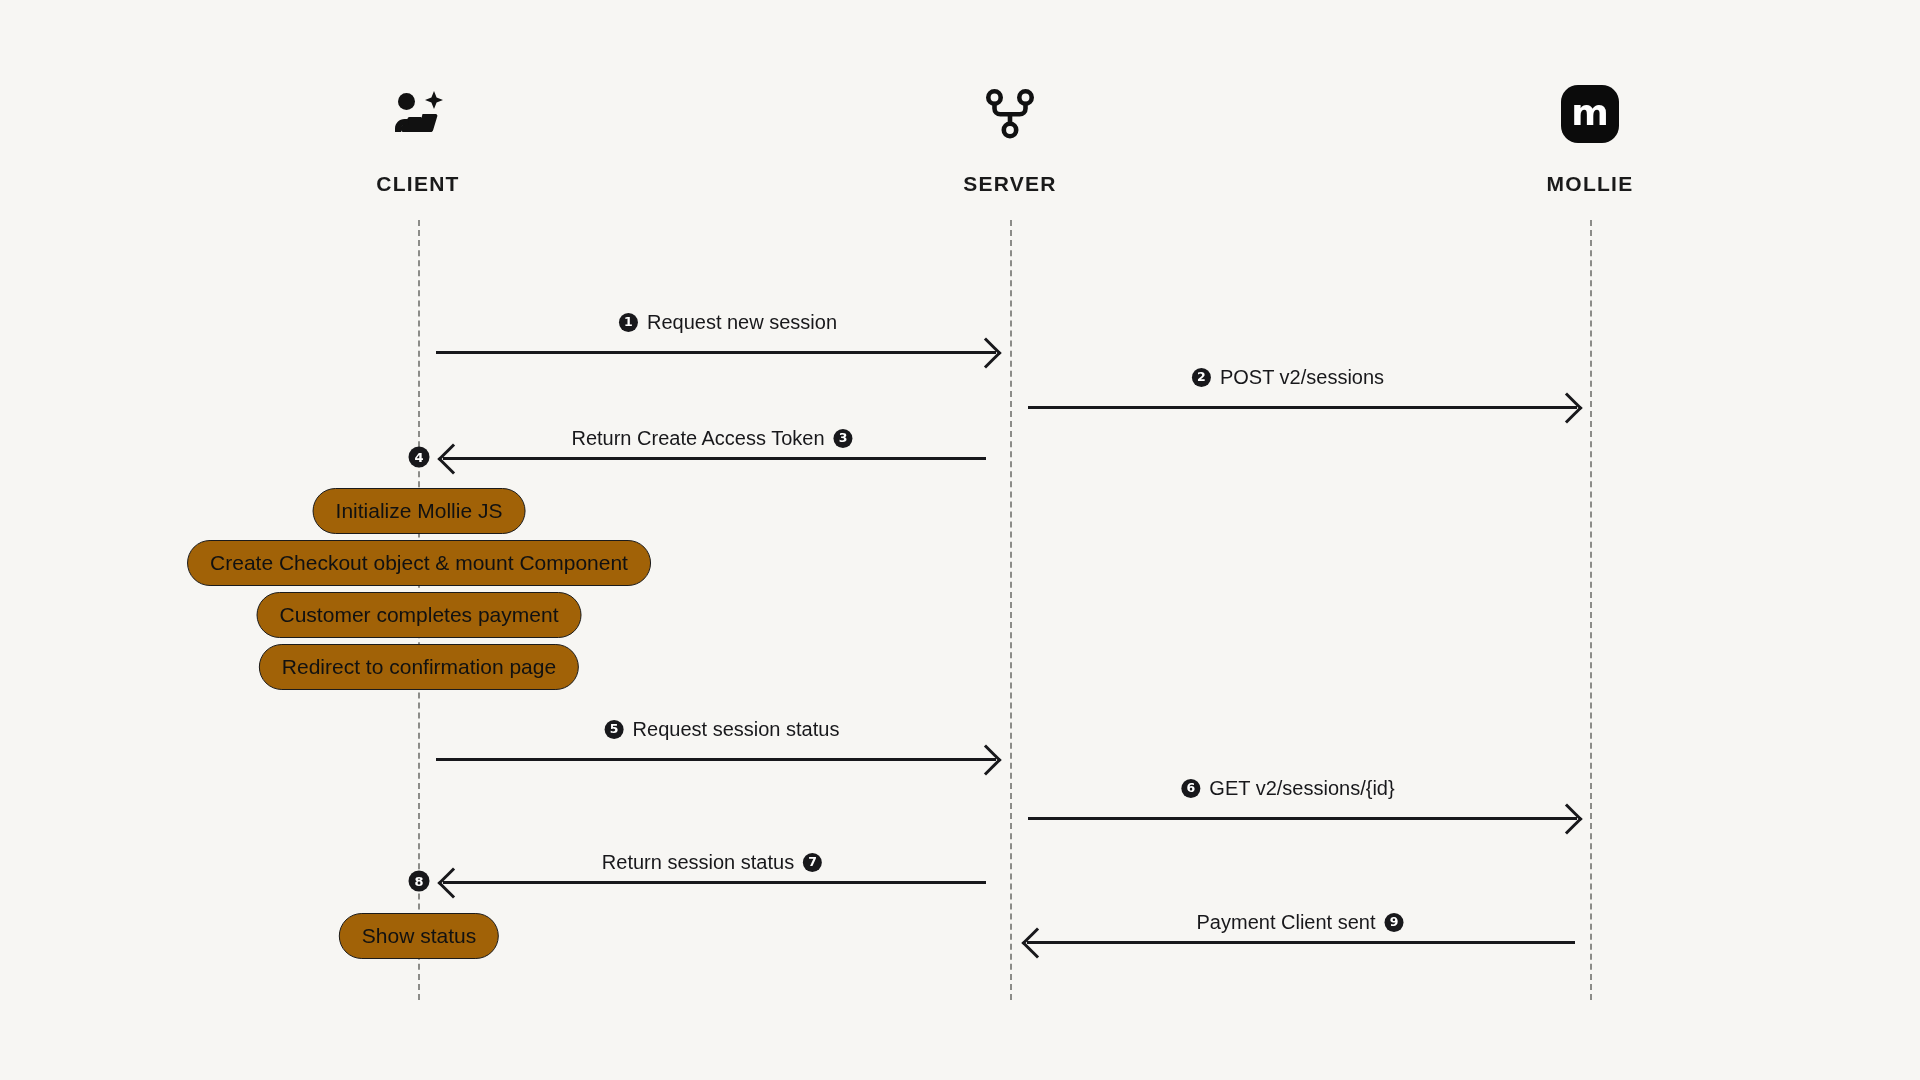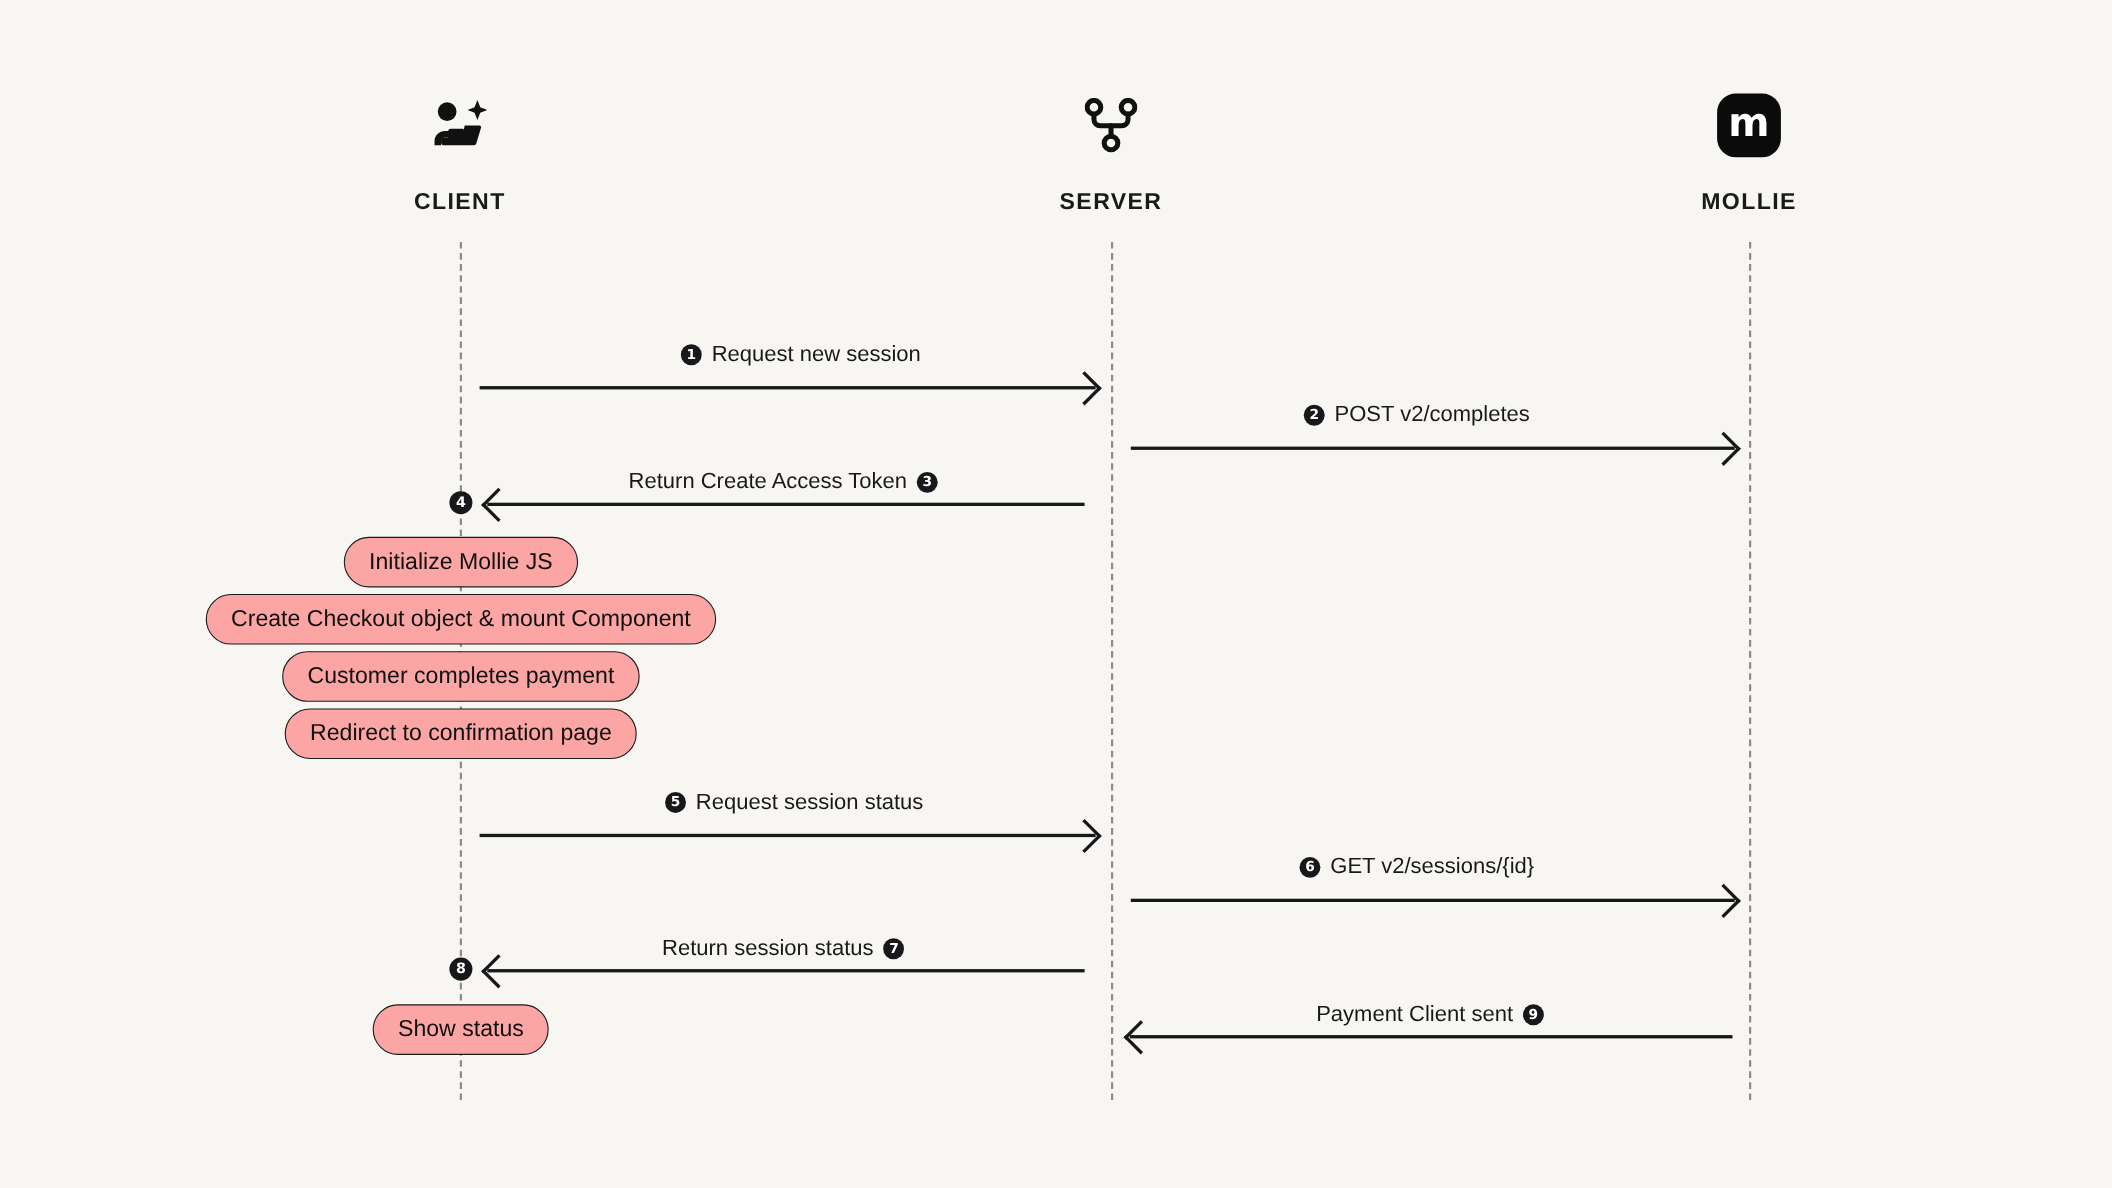"POST v2/completes" span.txt { text: v2/completes -> v2/sessions }
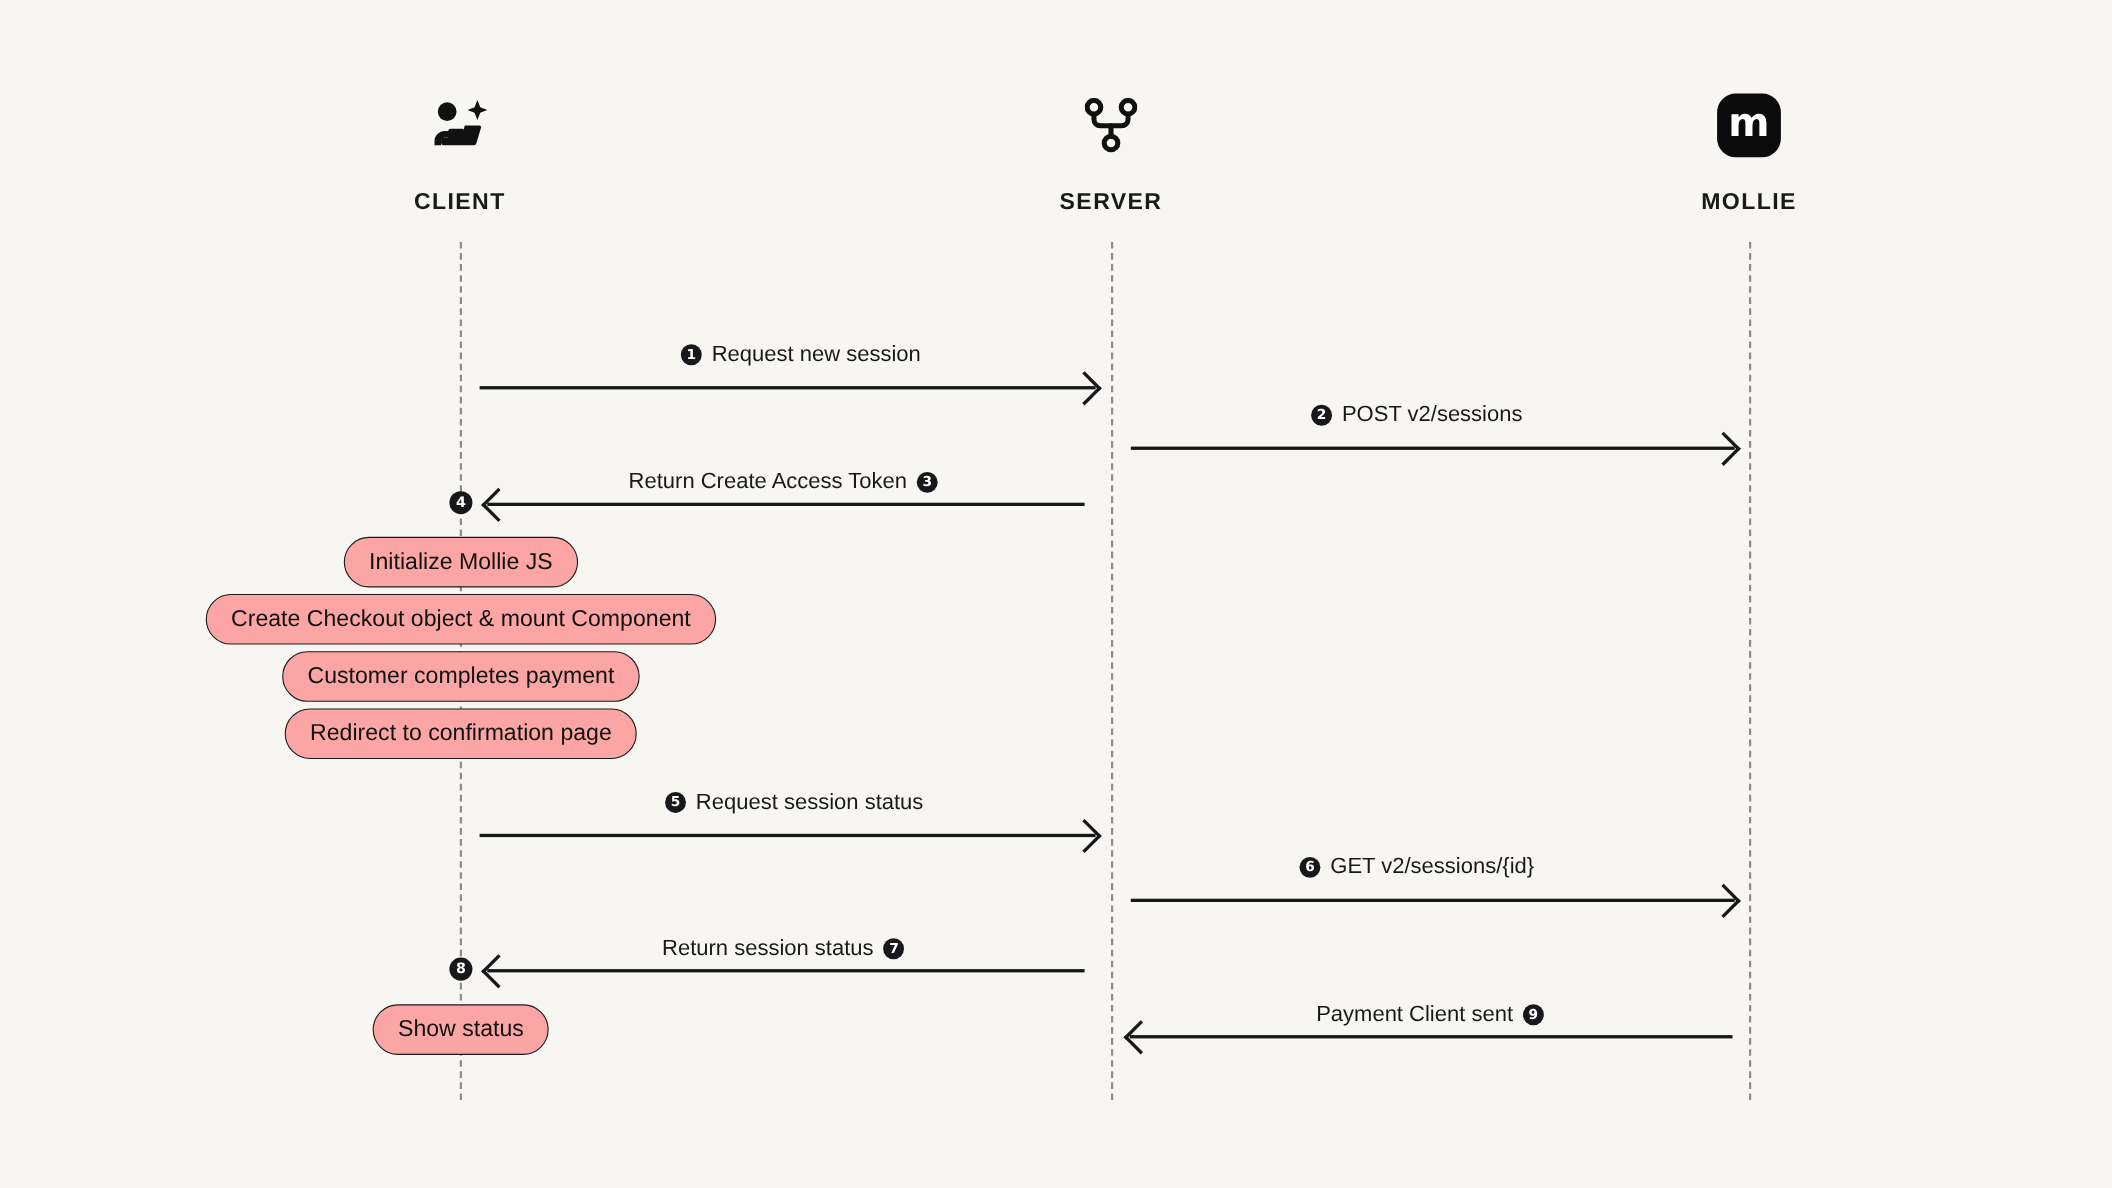"Initialize Mollie JS" .pill { background: #fca5a5 -> #a16207 }
